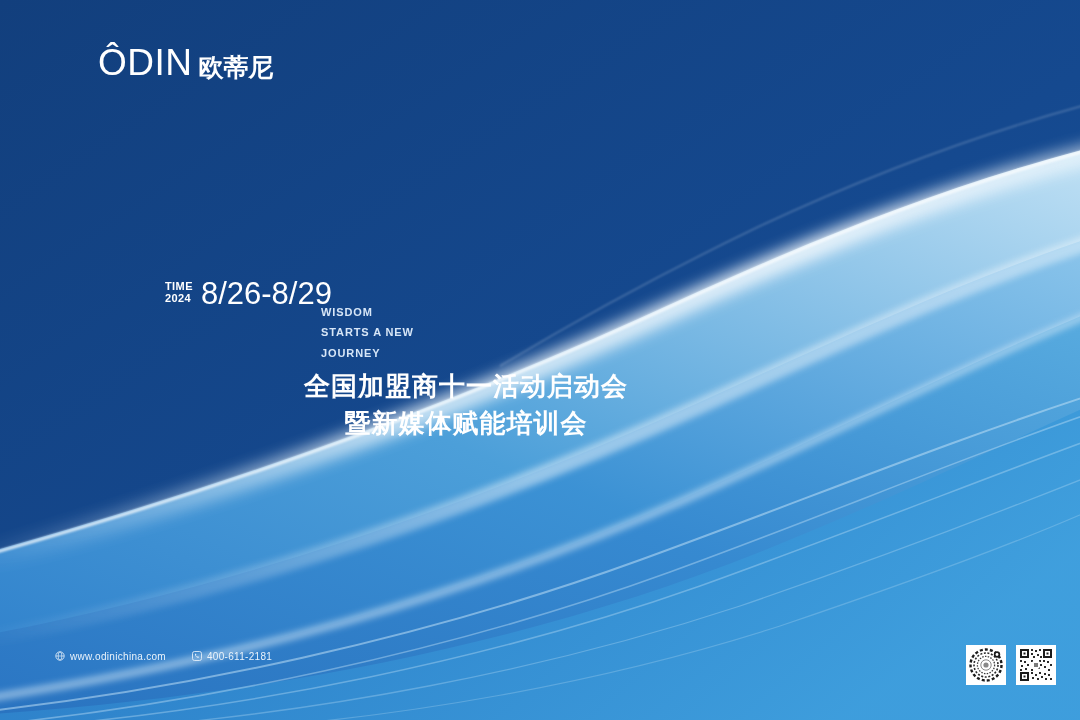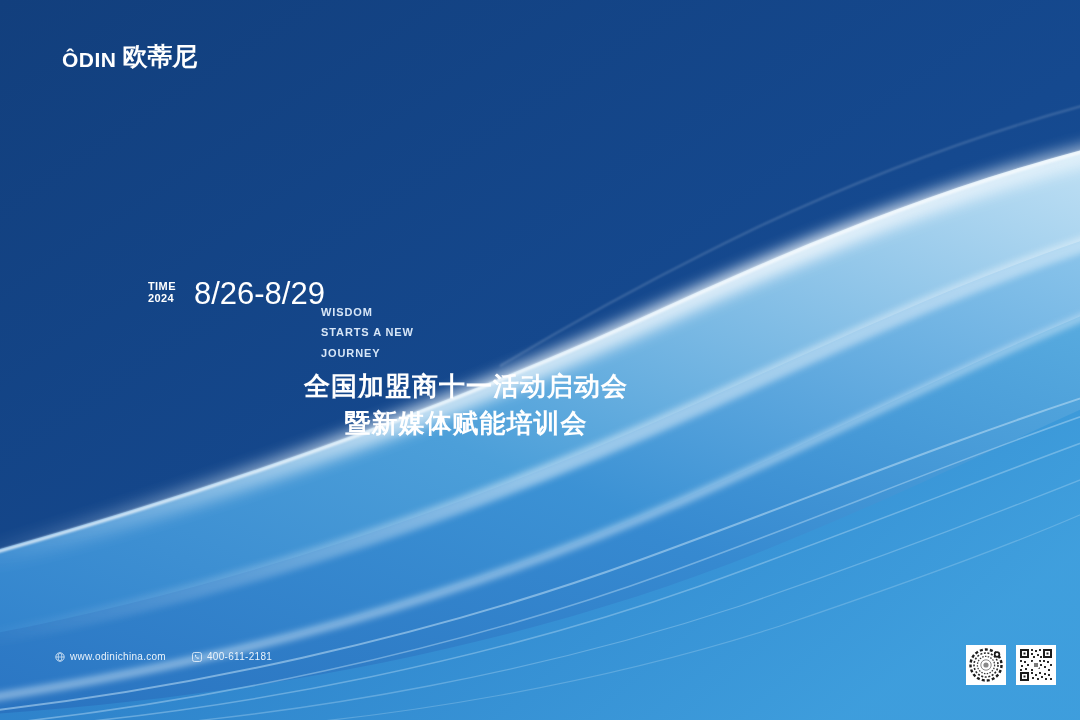"ÔDIN" .logo-latin { font-size: 21px -> 37px; font-weight: bold -> normal; margin-left: none -> 36px }
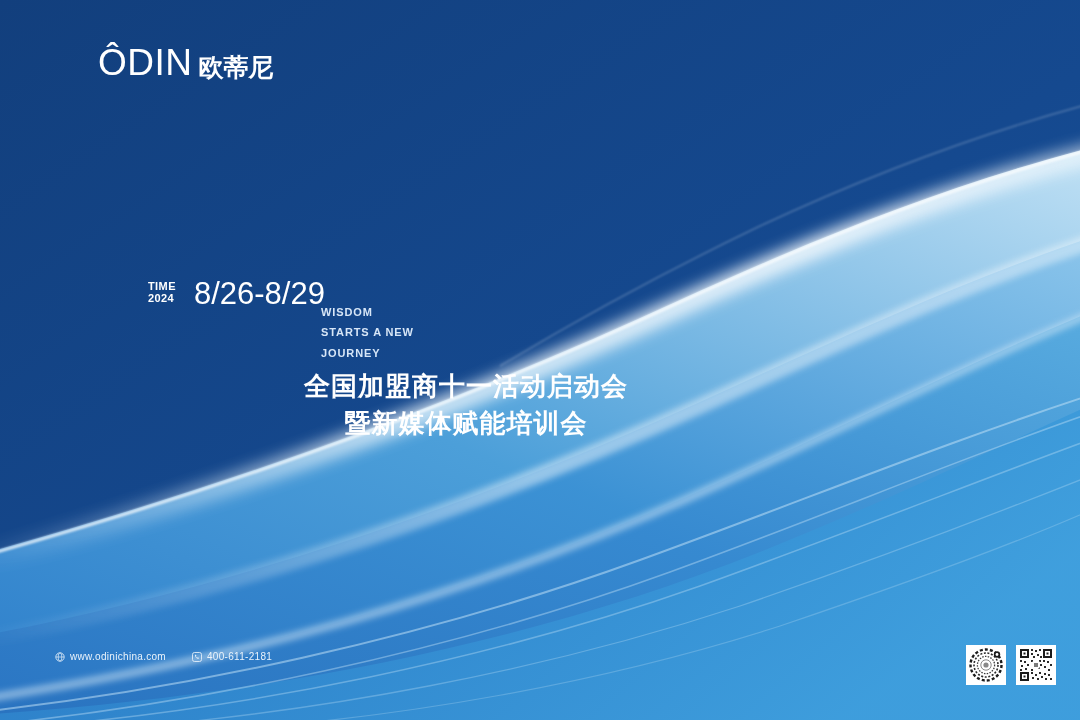"TIME" .dateblock { gap: 18px -> 8px; left: 148px -> 165px }
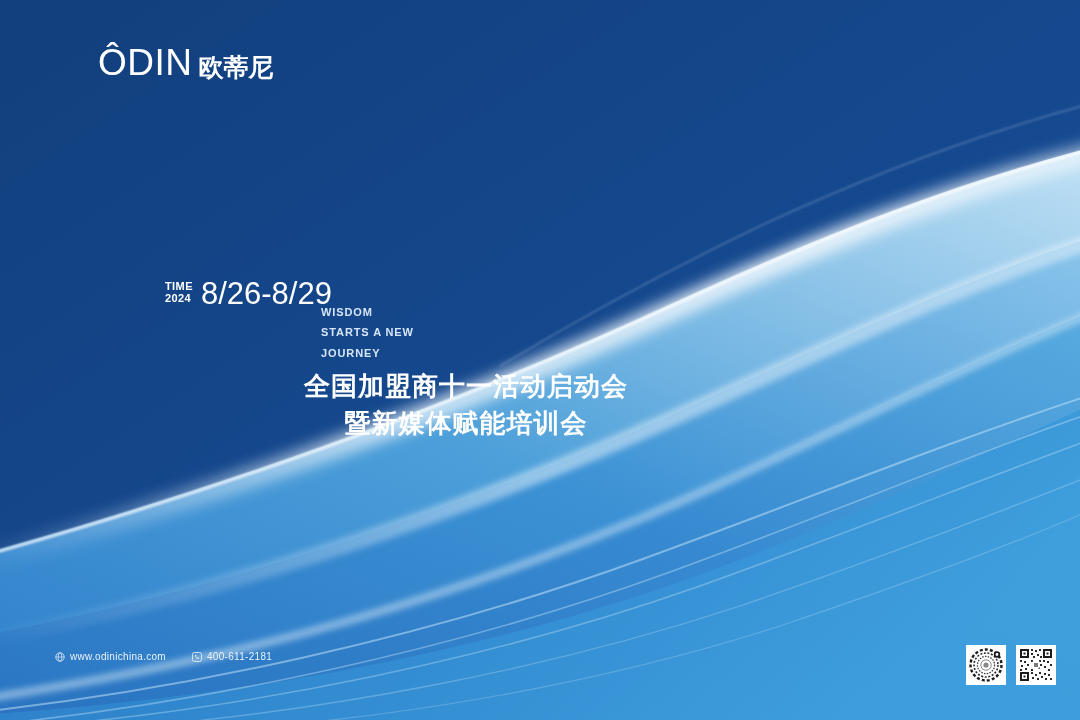"www.odinichina.com" .contact-item { align-items: center -> none }
